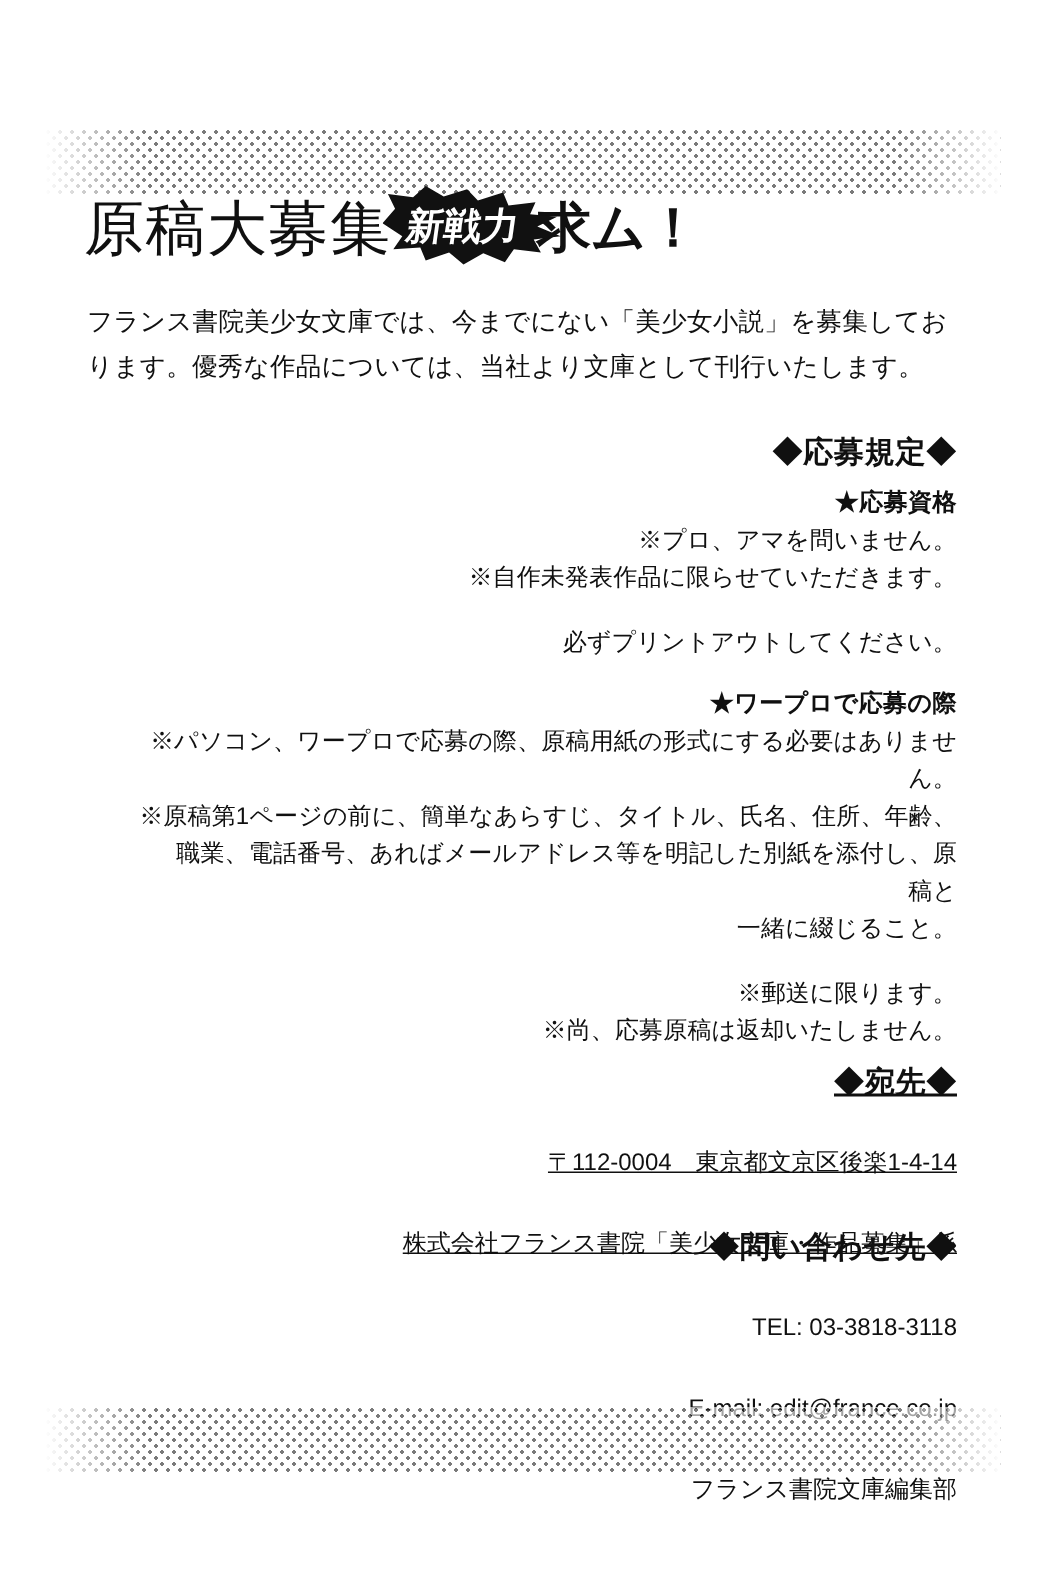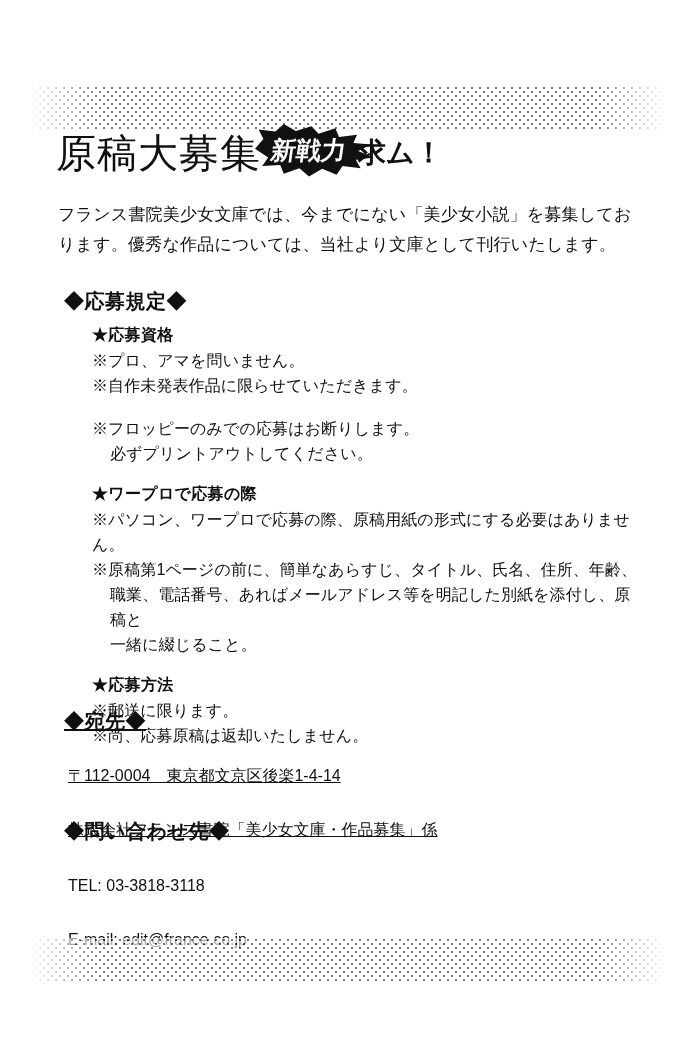"求ム！" .headline-tail { font-size: 28px -> 36px }
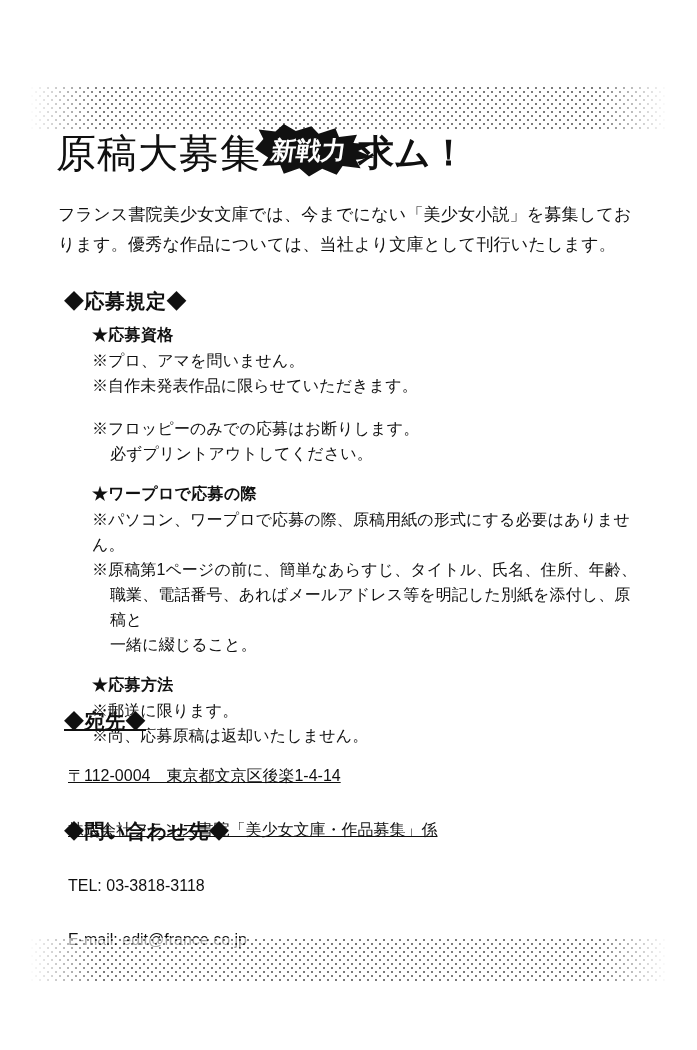"◆応募規定◆" .section { text-align: none -> right }
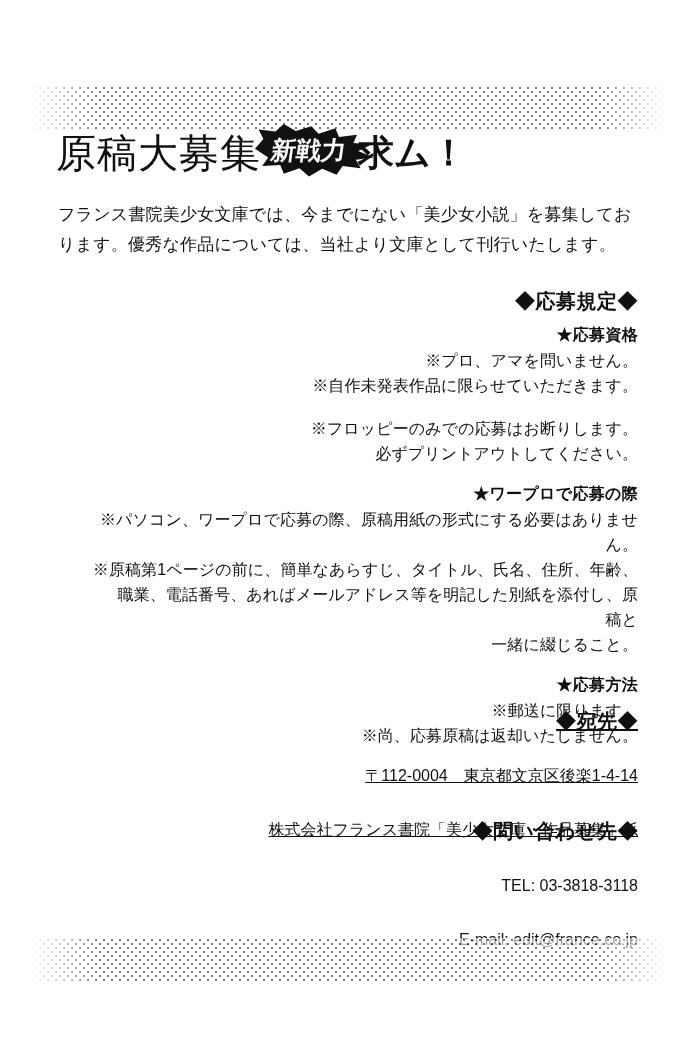"※フロッピーのみでの応募はお断りします。" div.line { html: <div>※フロッピーのみでの応募はお断りします。</div> -> none }
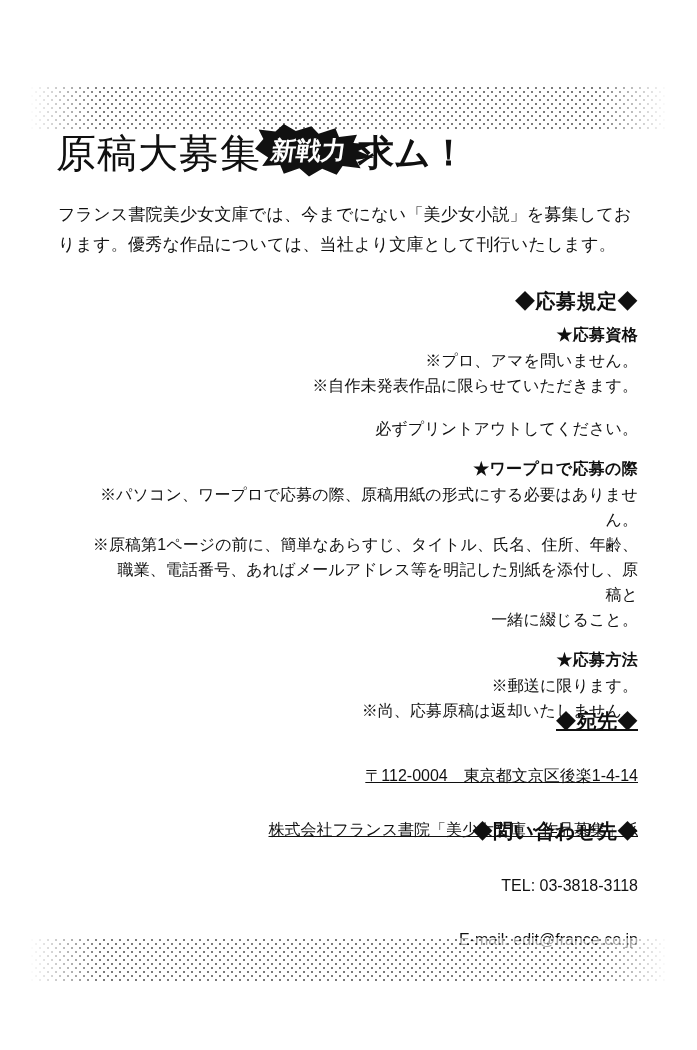"★応募方法" div.item-title { html: <div>★応募方法</div> -> none }
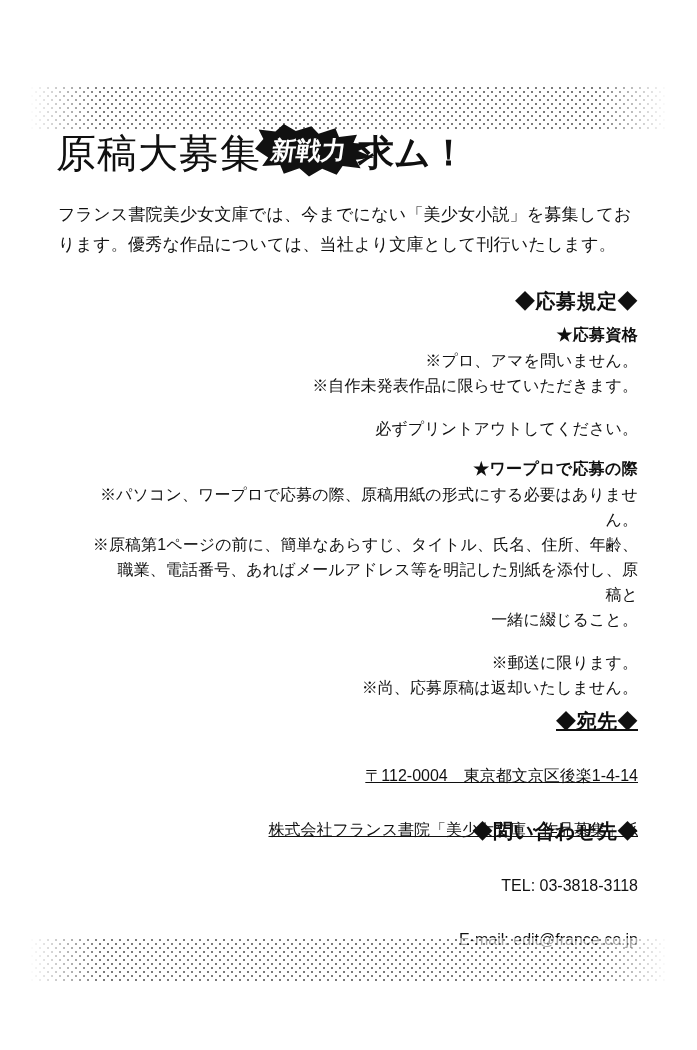"フランス書院文庫編集部" div.addr-line { html: none -> <div>フランス書院文庫編集部</div> }
